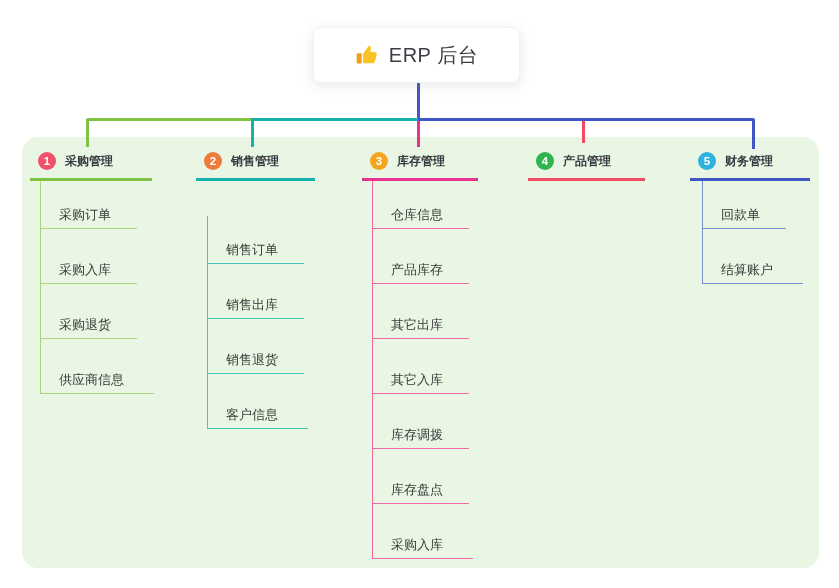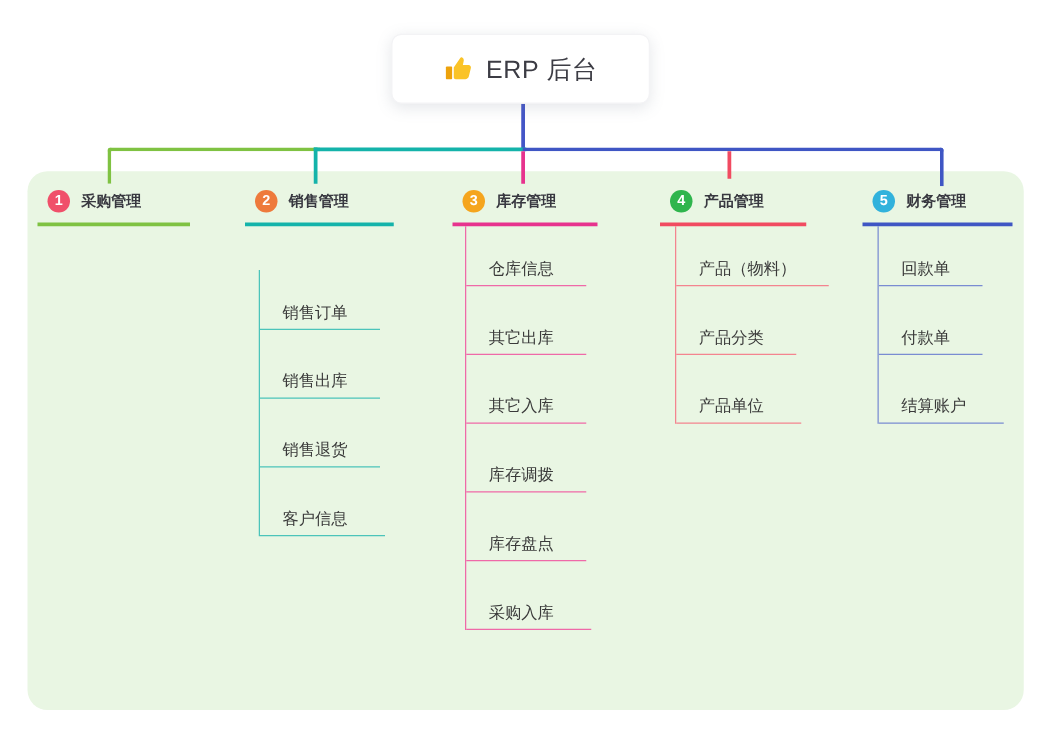"采购订单" div.bitems { html: none -> <div> <div> <span>采购订单</span> </div> <div> <span>采购入库</span> </div> <div> <span>采购退货</span> </div> <div> <span>供应商信息</span> </div> </div> }
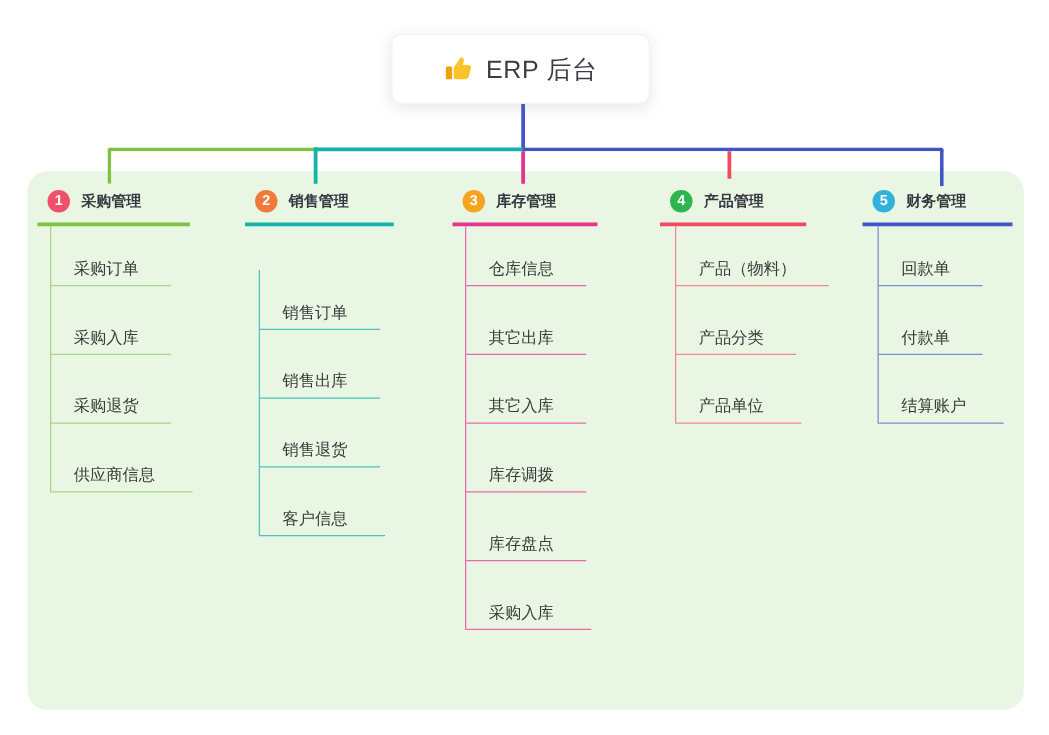"产品（物料）" div.bitems { html: <div> <div> <span>产品（物料）</span> </div> <div> <span>产品分类</span> </div> <div> <span>产品单位</span> </div> </div> -> none }
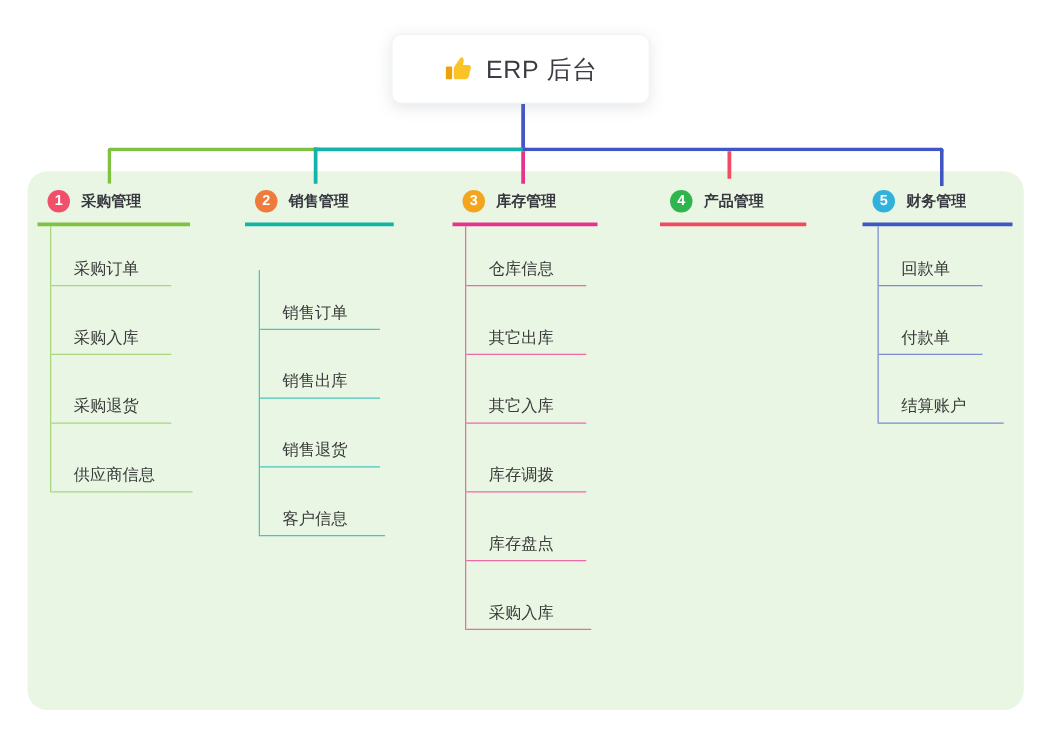"产品库存" div.bitem { html: none -> <div> <span>产品库存</span> </div> }
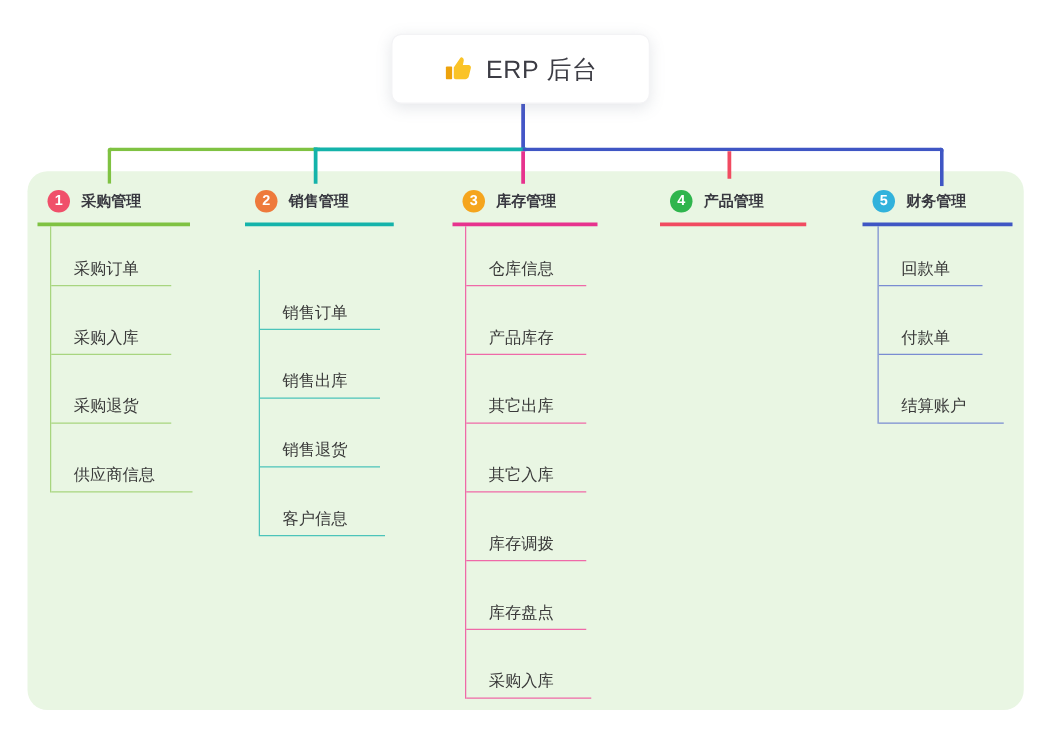"付款单" div.bitem { html: <div> <span>付款单</span> </div> -> none }
